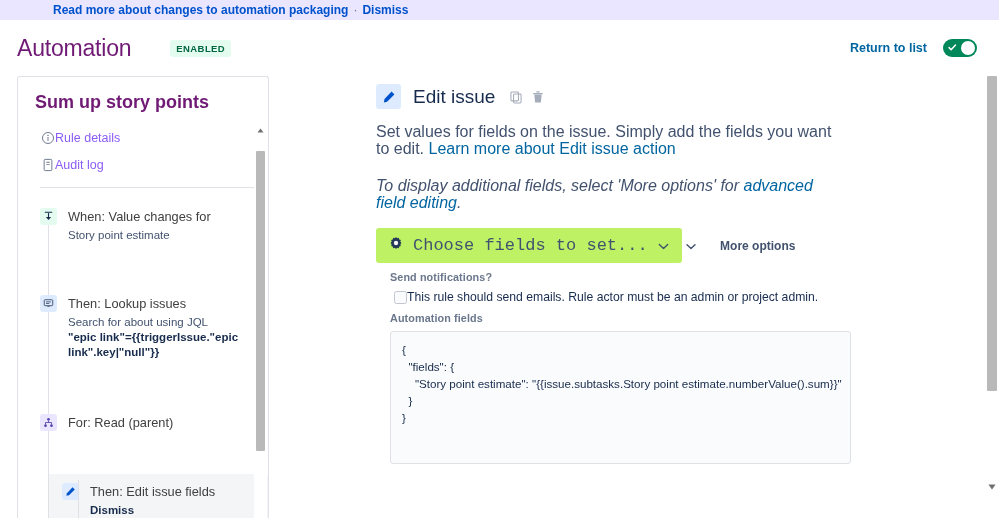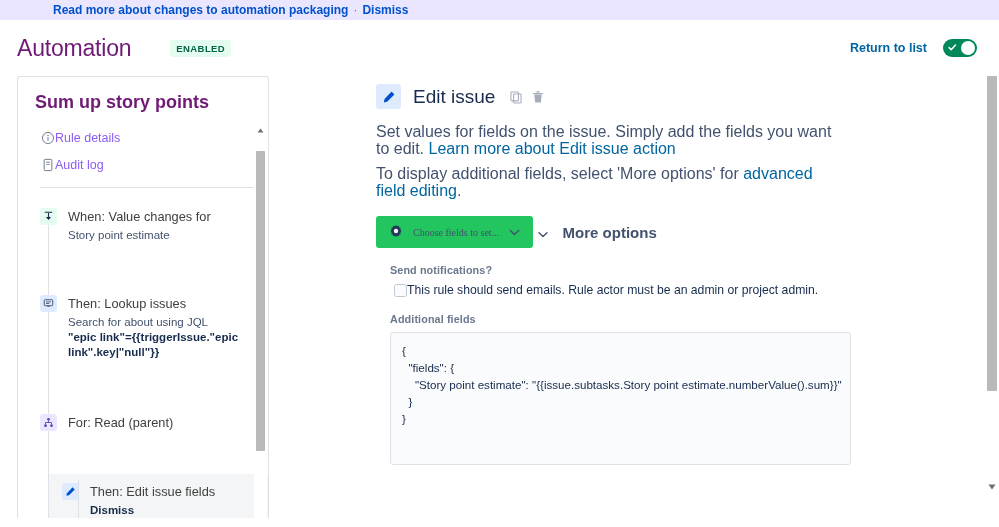"To display additional fields, select" .main-desc.second { font-style: none -> italic; margin-top: 8px -> 20px }
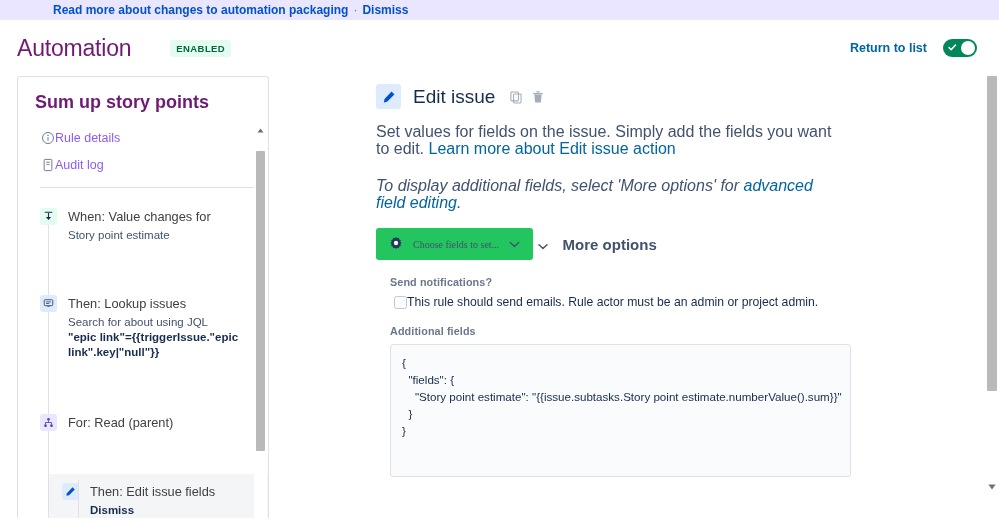"Choose fields to set..." .choose-btn { background: #22c55e -> #bef264; font-family: Liberation Serif, serif -> Liberation Mono, monospace; font-size: 10px -> 17px }
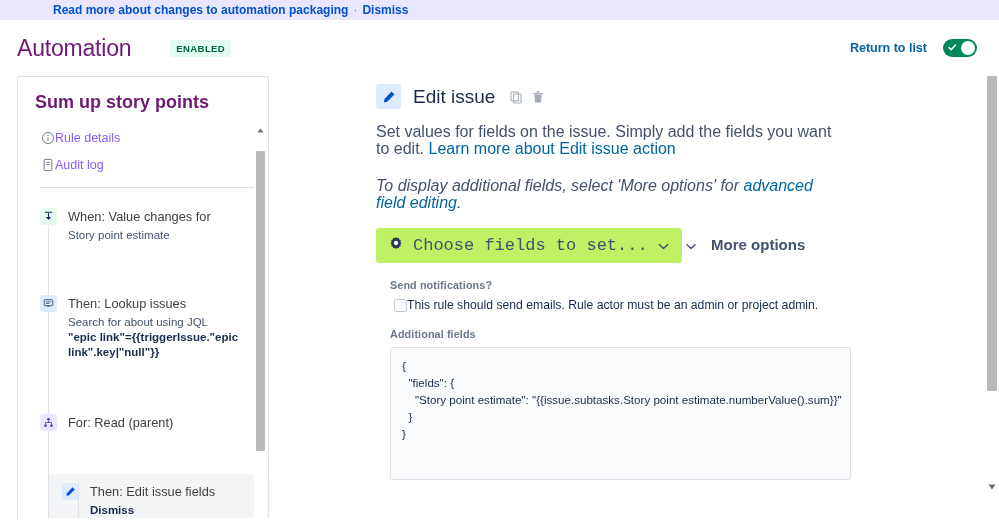"More options" .more-options { font-size: 15px -> 12px; gap: 15px -> 24px }
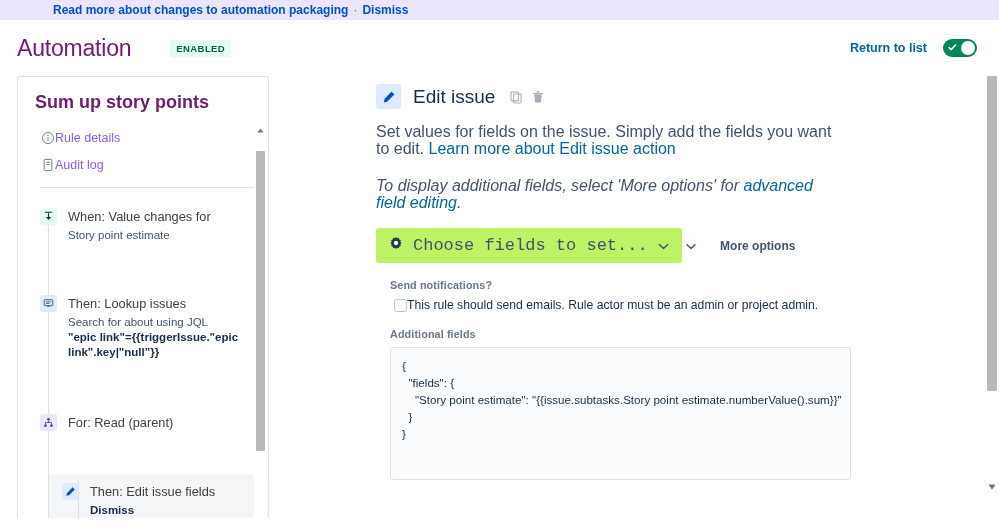"Send notifications?" .field-block { margin-top: 16px -> 8px }
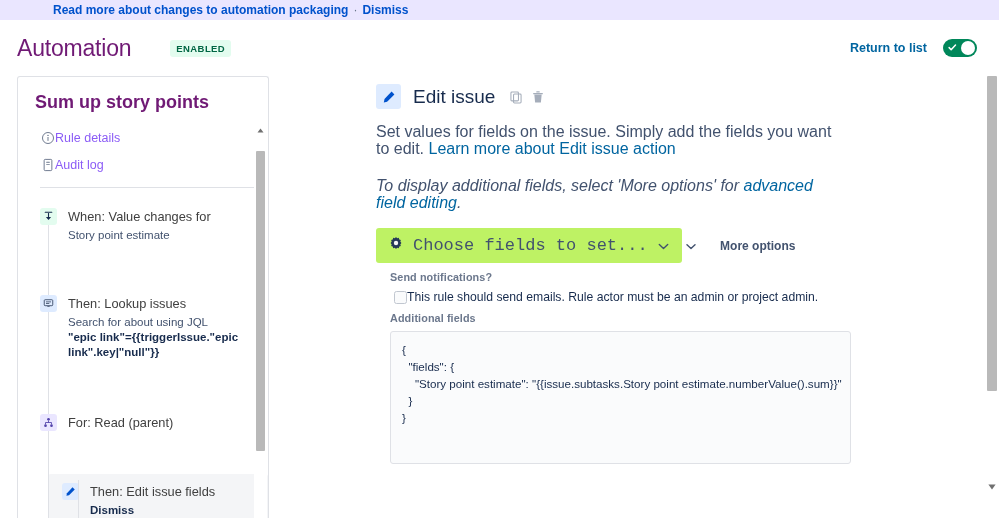"Additional fields" div.field-label { text: Additional -> Automation }
